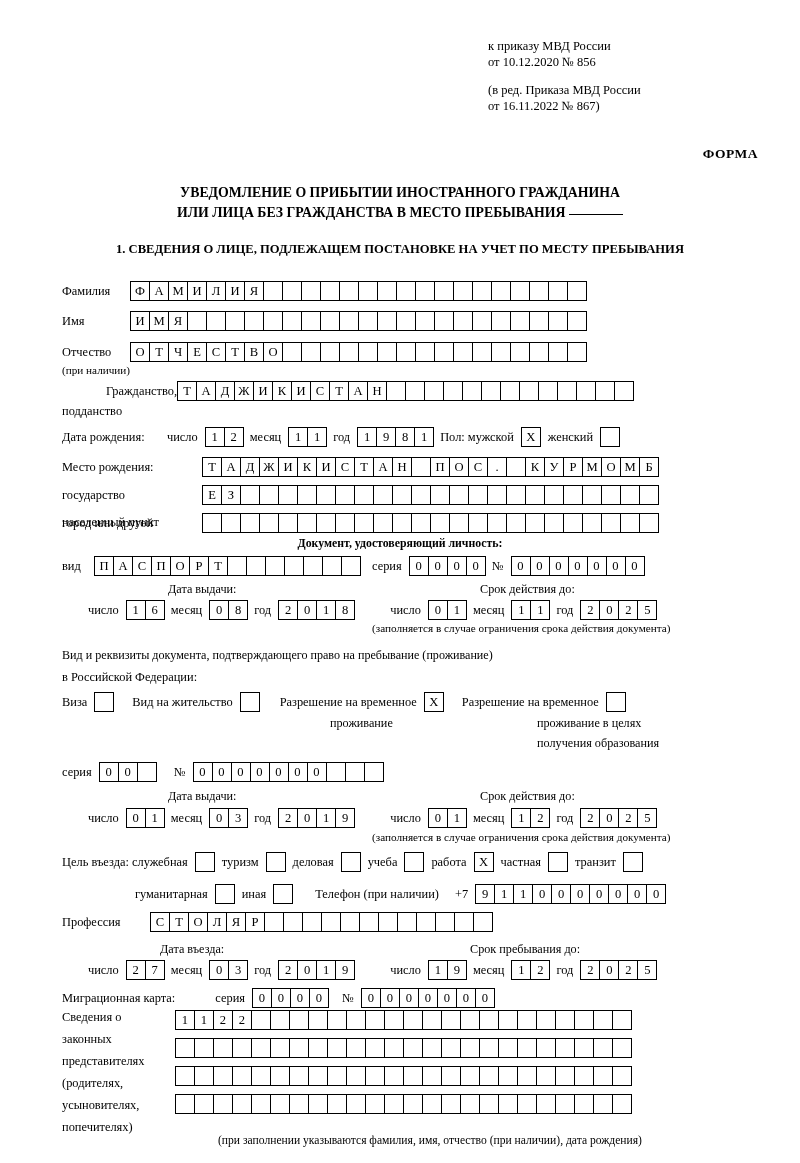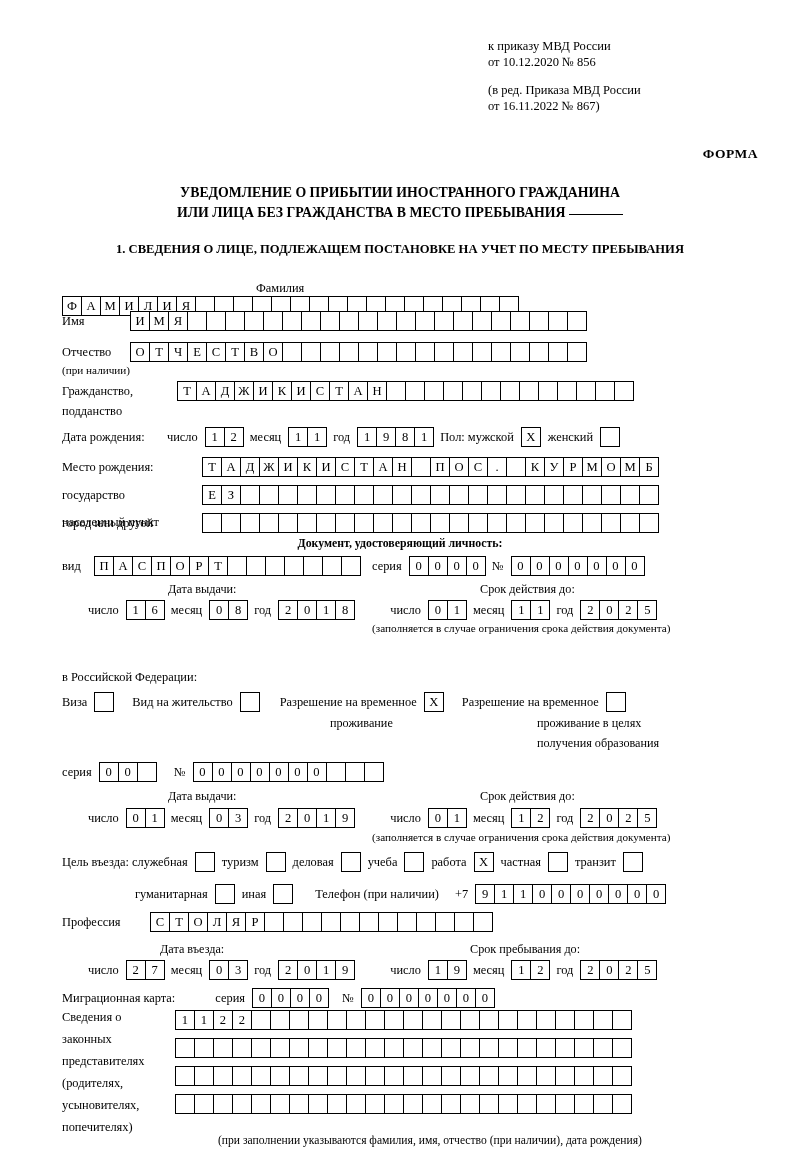"Фамилия" div.row { flex-direction: column -> none }
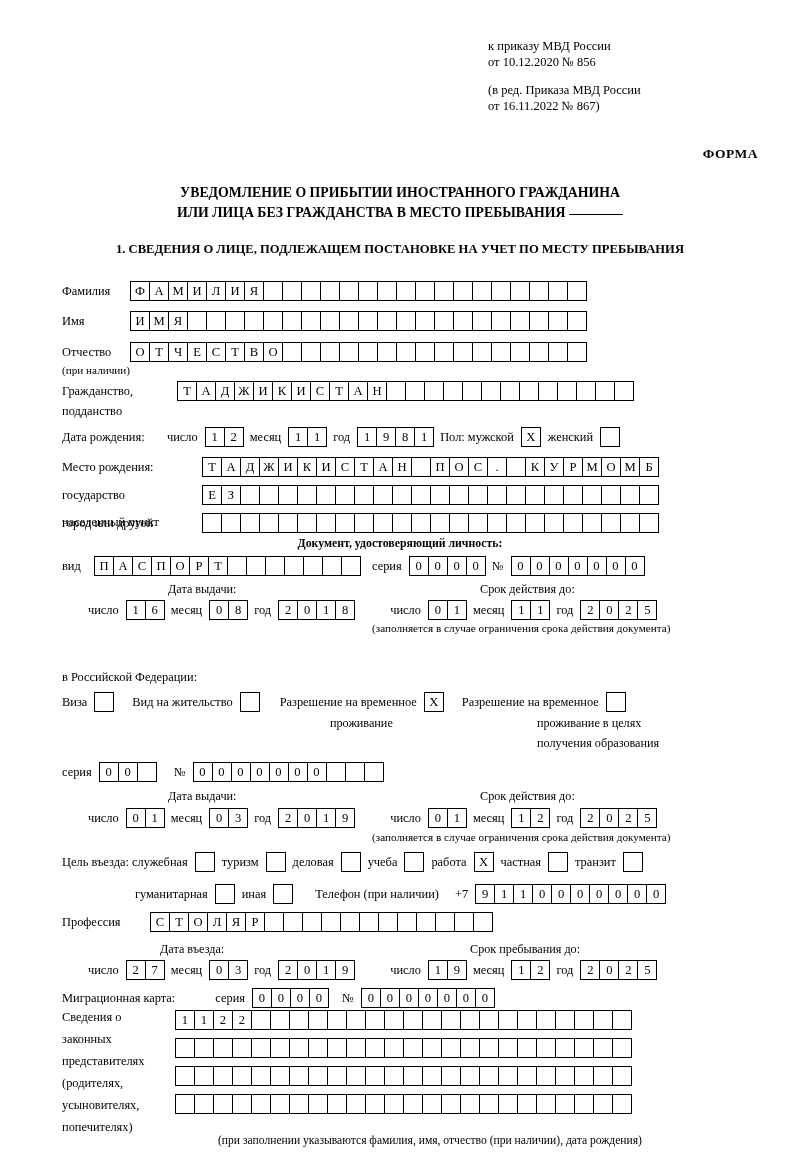"Гражданство," span.lbl { text-align: none -> right }
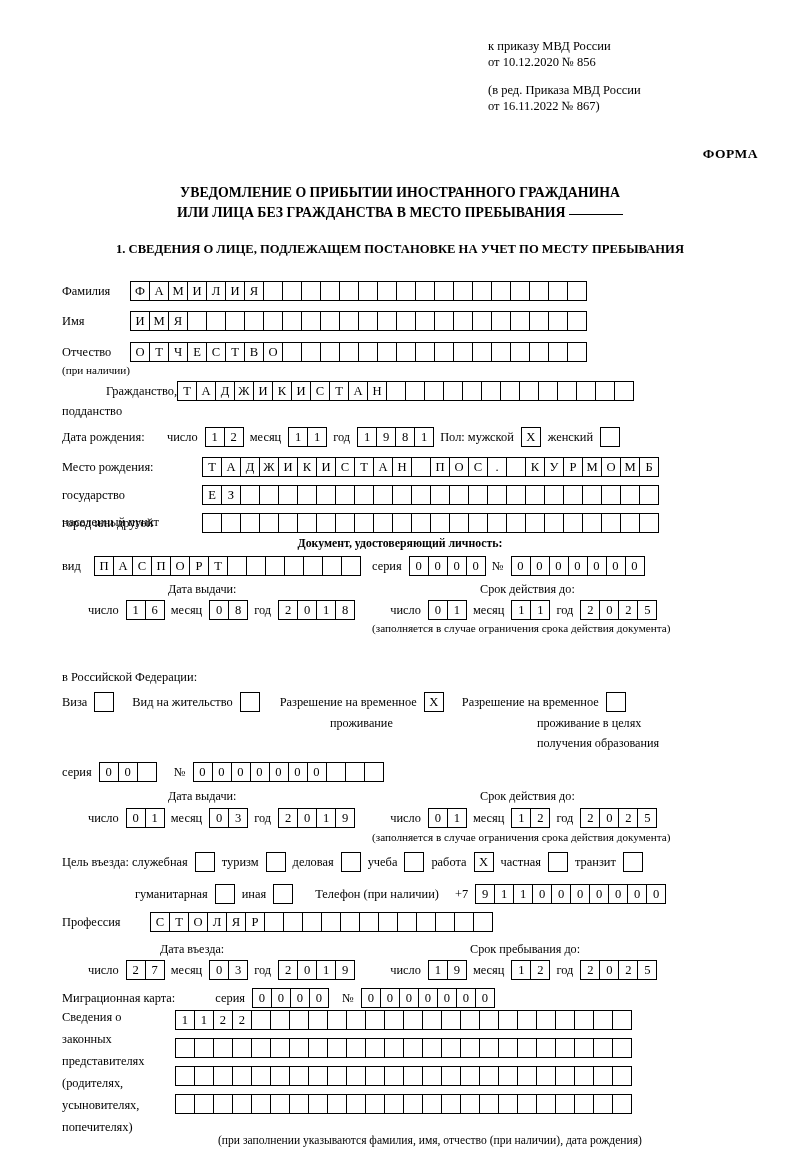"Вид и реквизиты документа," div.note { html: none -> <div>Вид и реквизиты документа, подтверждающего право на пребывание (проживание)</div> }
